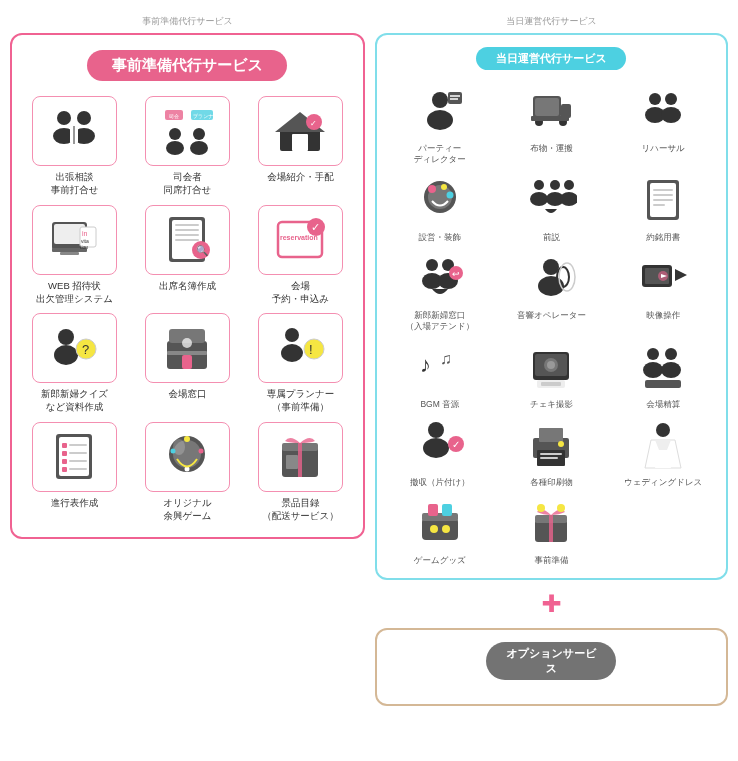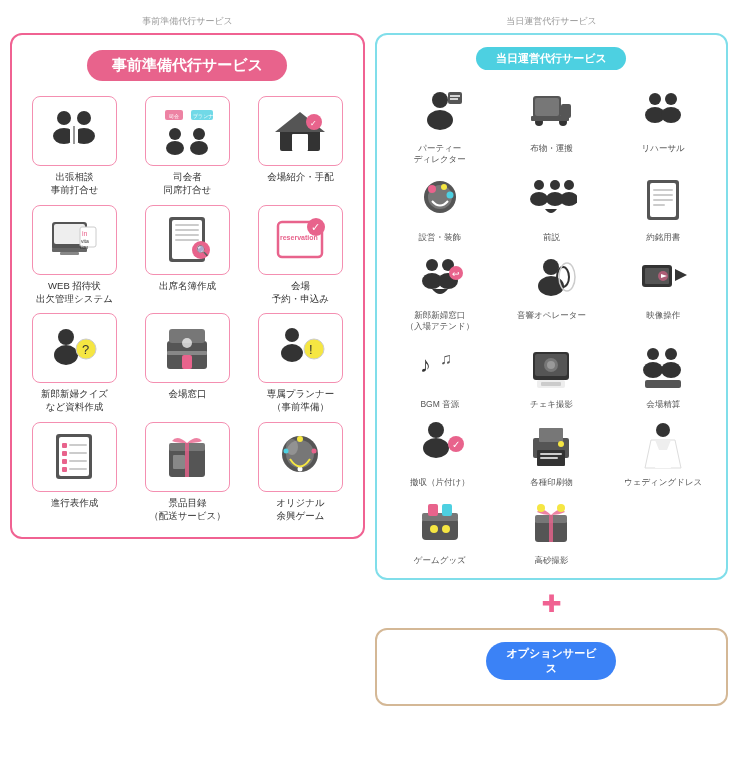"景品目録" div.service-item { order: before "オリジナル" -> after "オリジナル" }
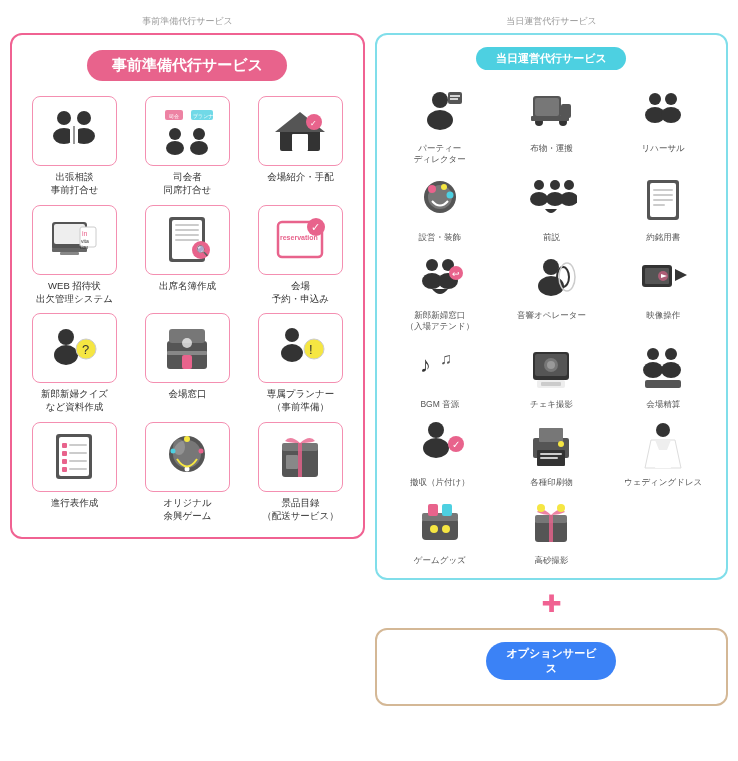"高砂撮影" div.right-item-label { text: 高砂撮影 -> 事前準備 }
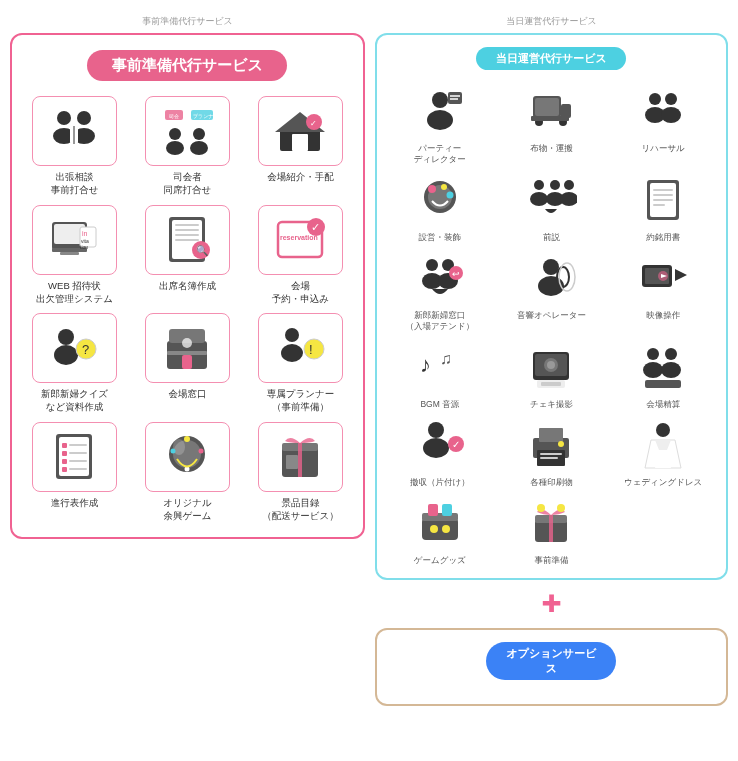"オプションサービス" .option-box-title { background: #3b82f6 -> #737373 }
